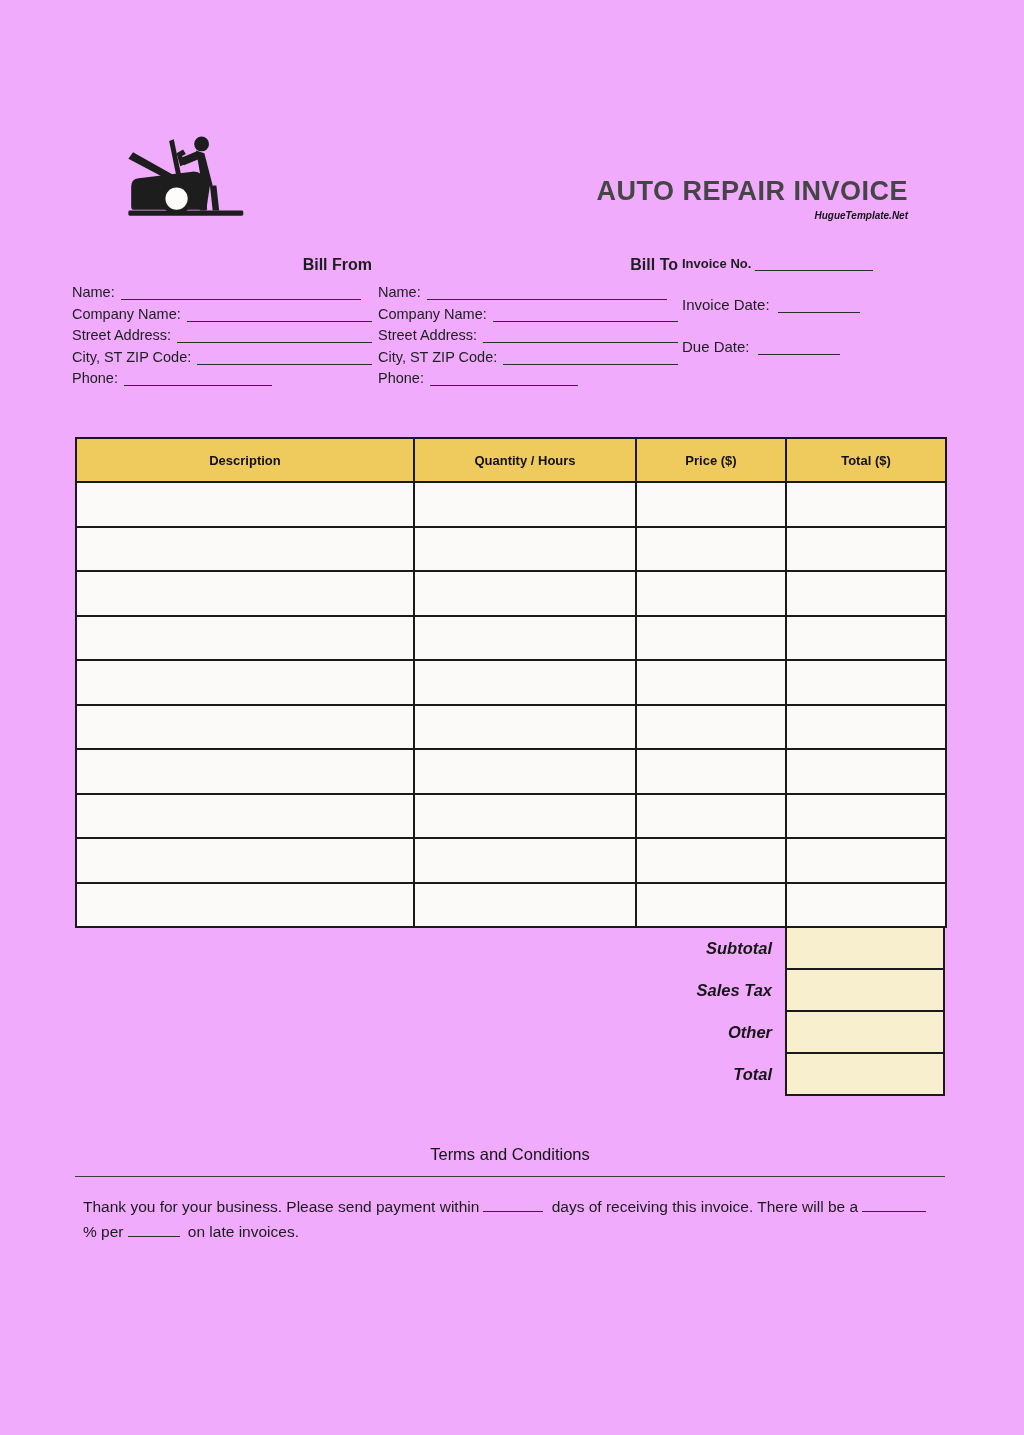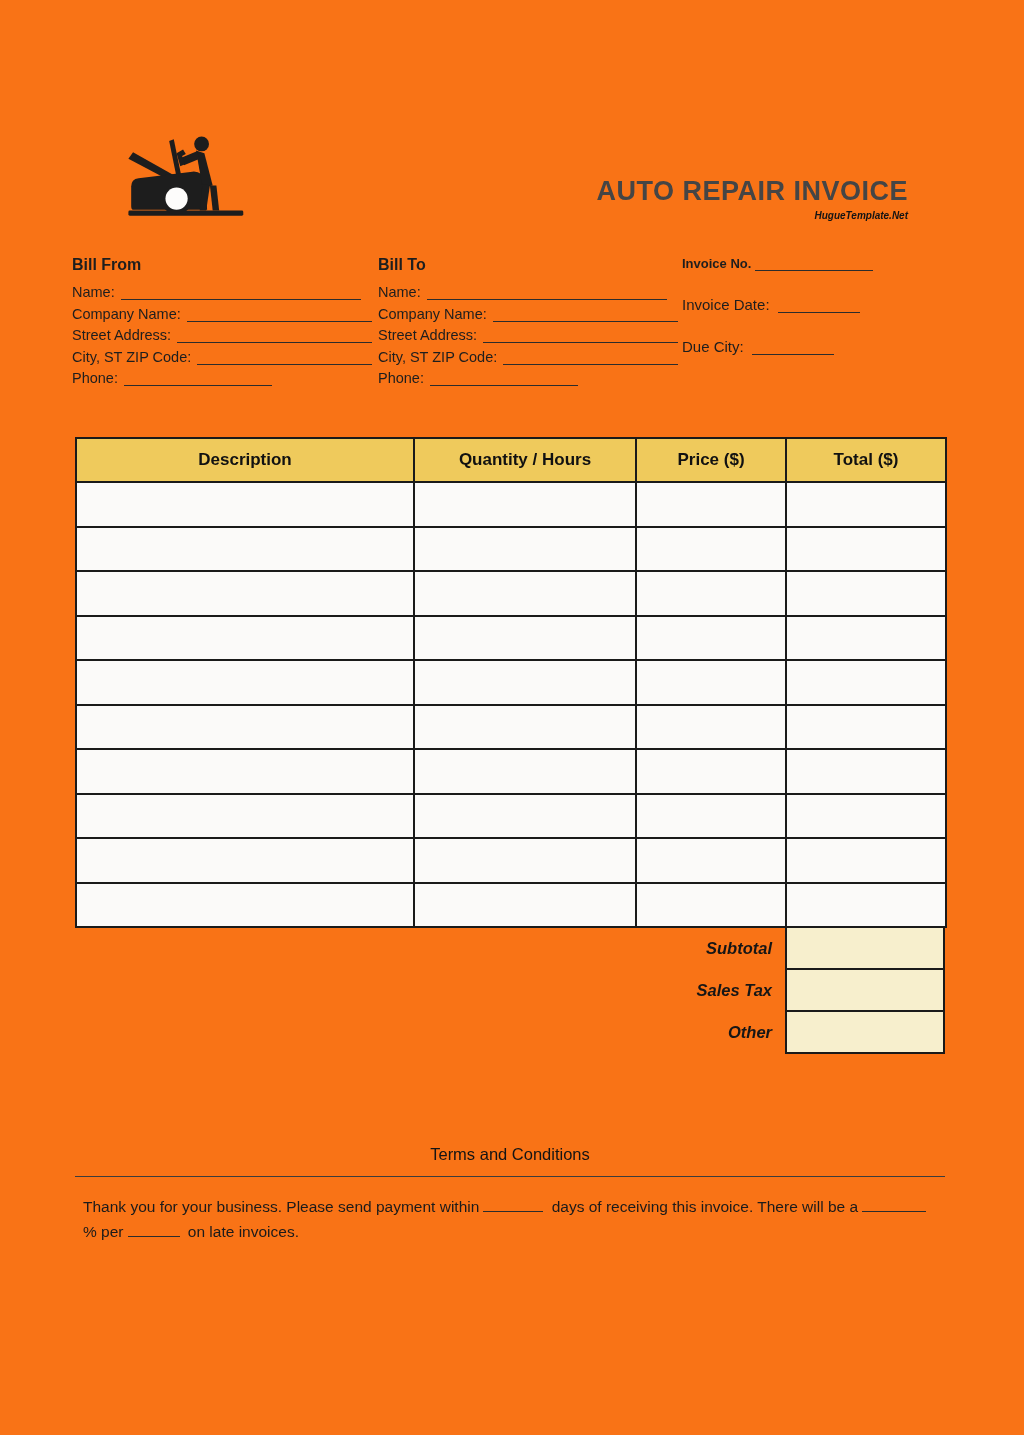"AUTO REPAIR INVOICE" .page { background: #f97316 -> #f0abfc }
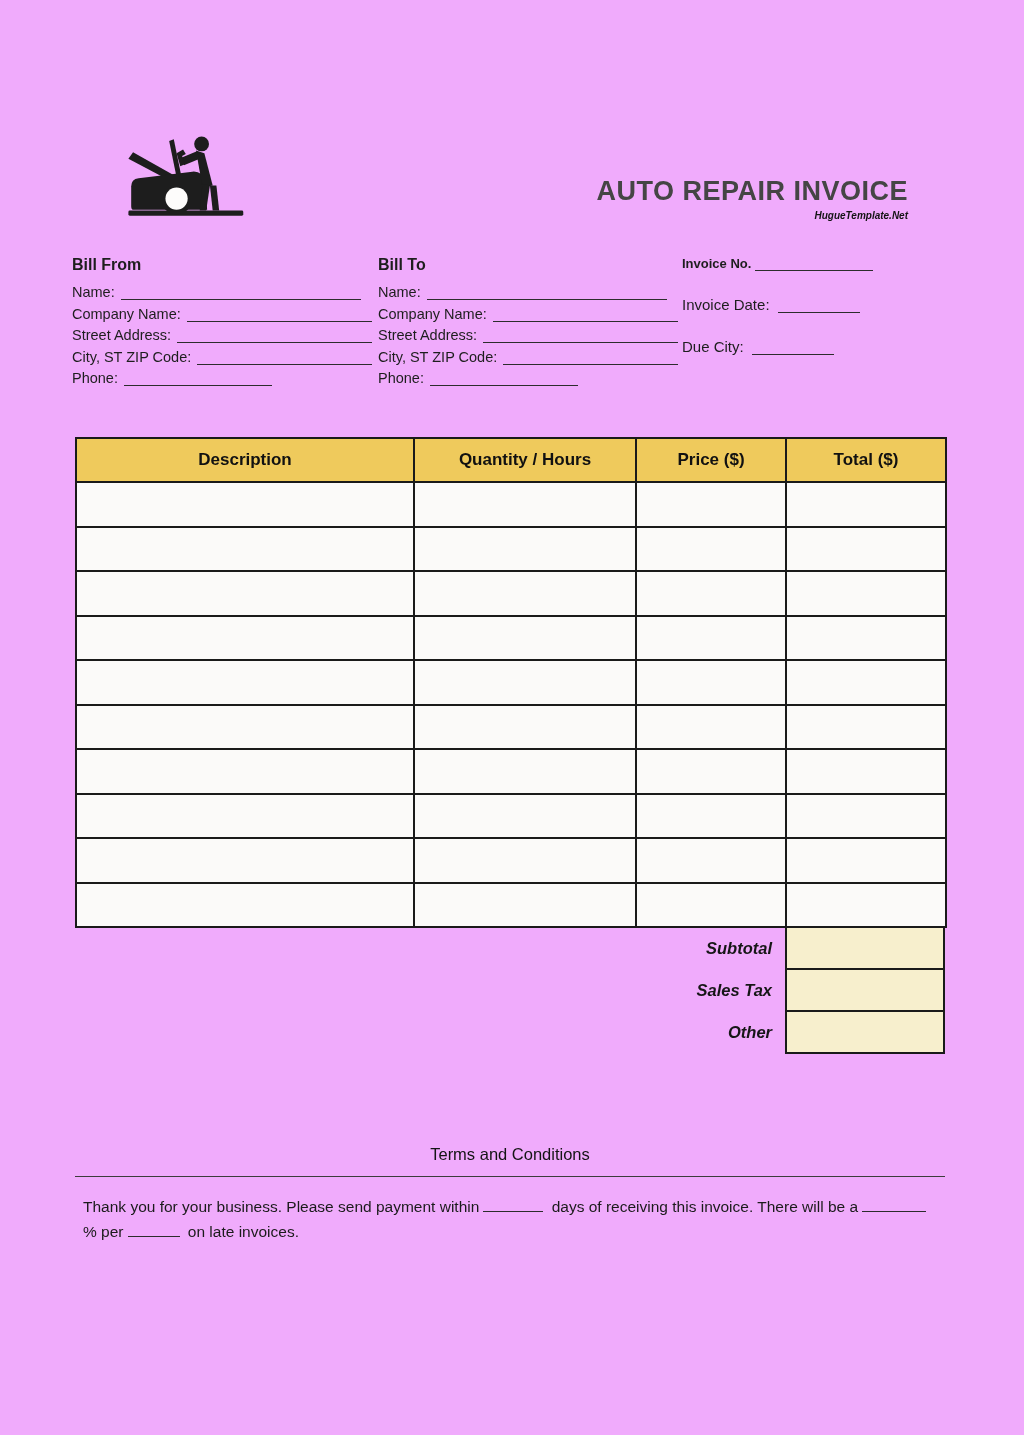"Bill From" .party-heading { text-align: none -> right }
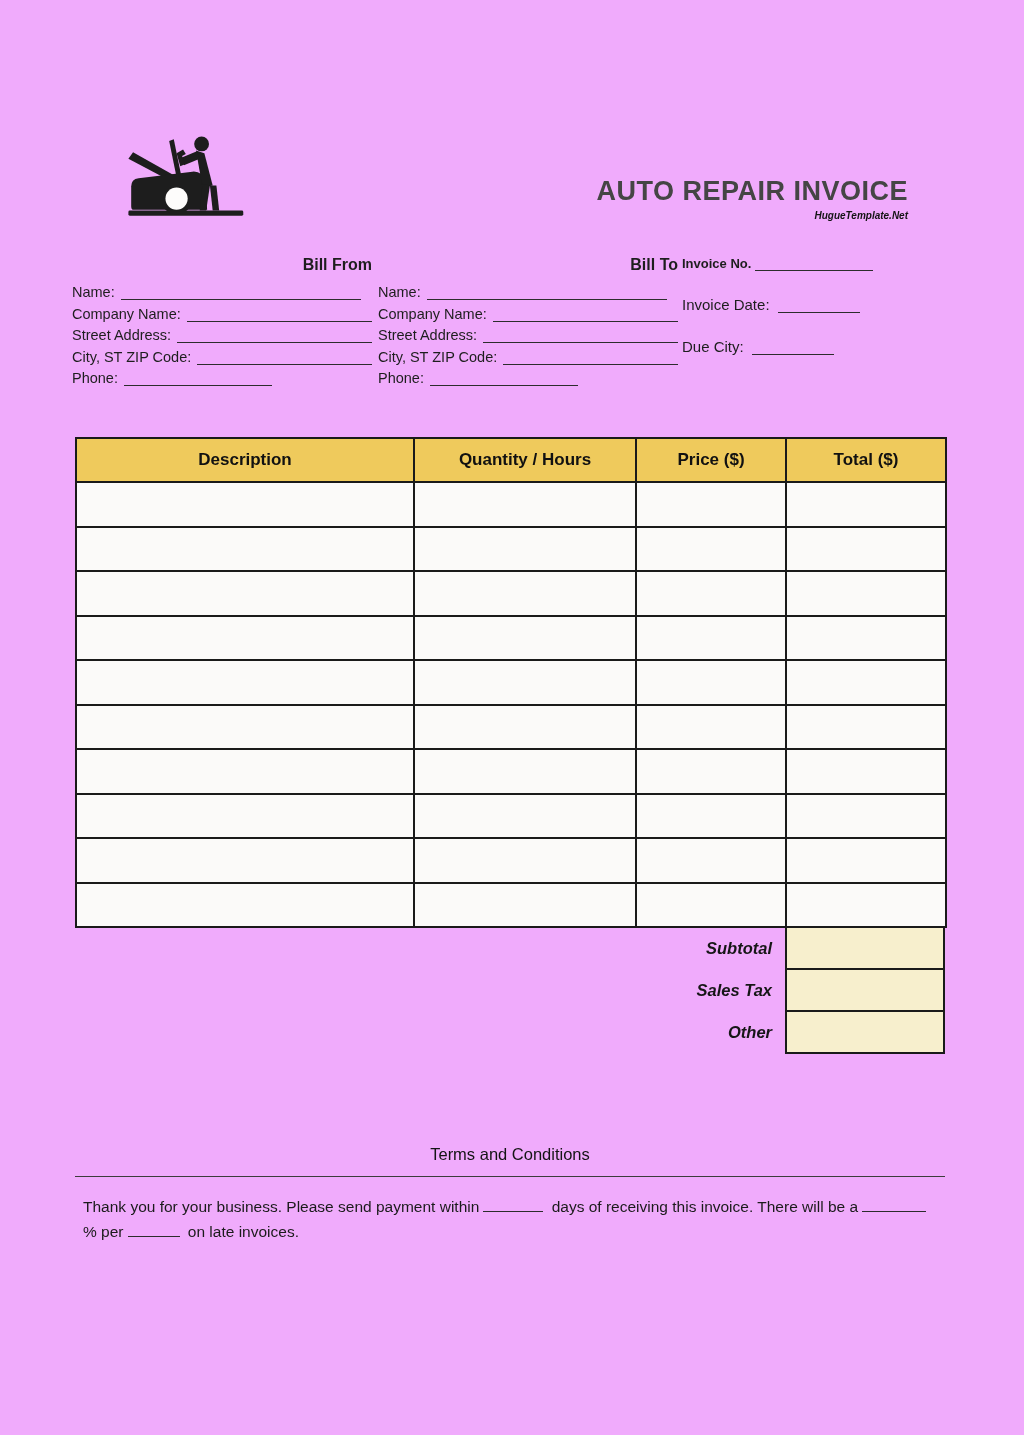"Due City:" span.label { text: City -> Date }
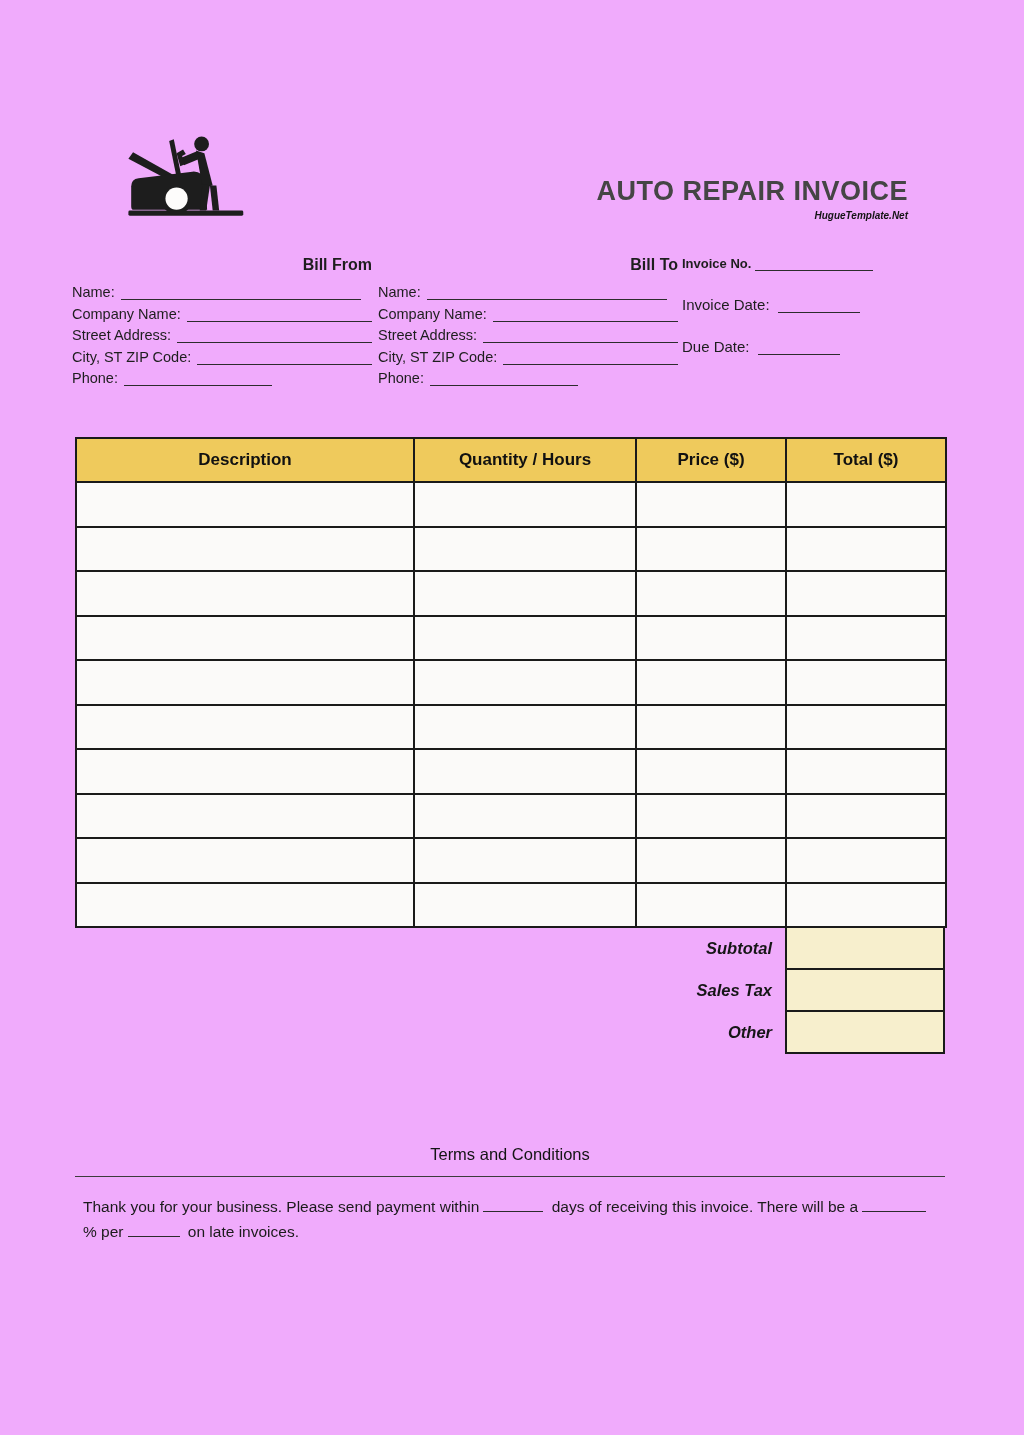"Description" .items-table th { font-size: 17px -> 13px }
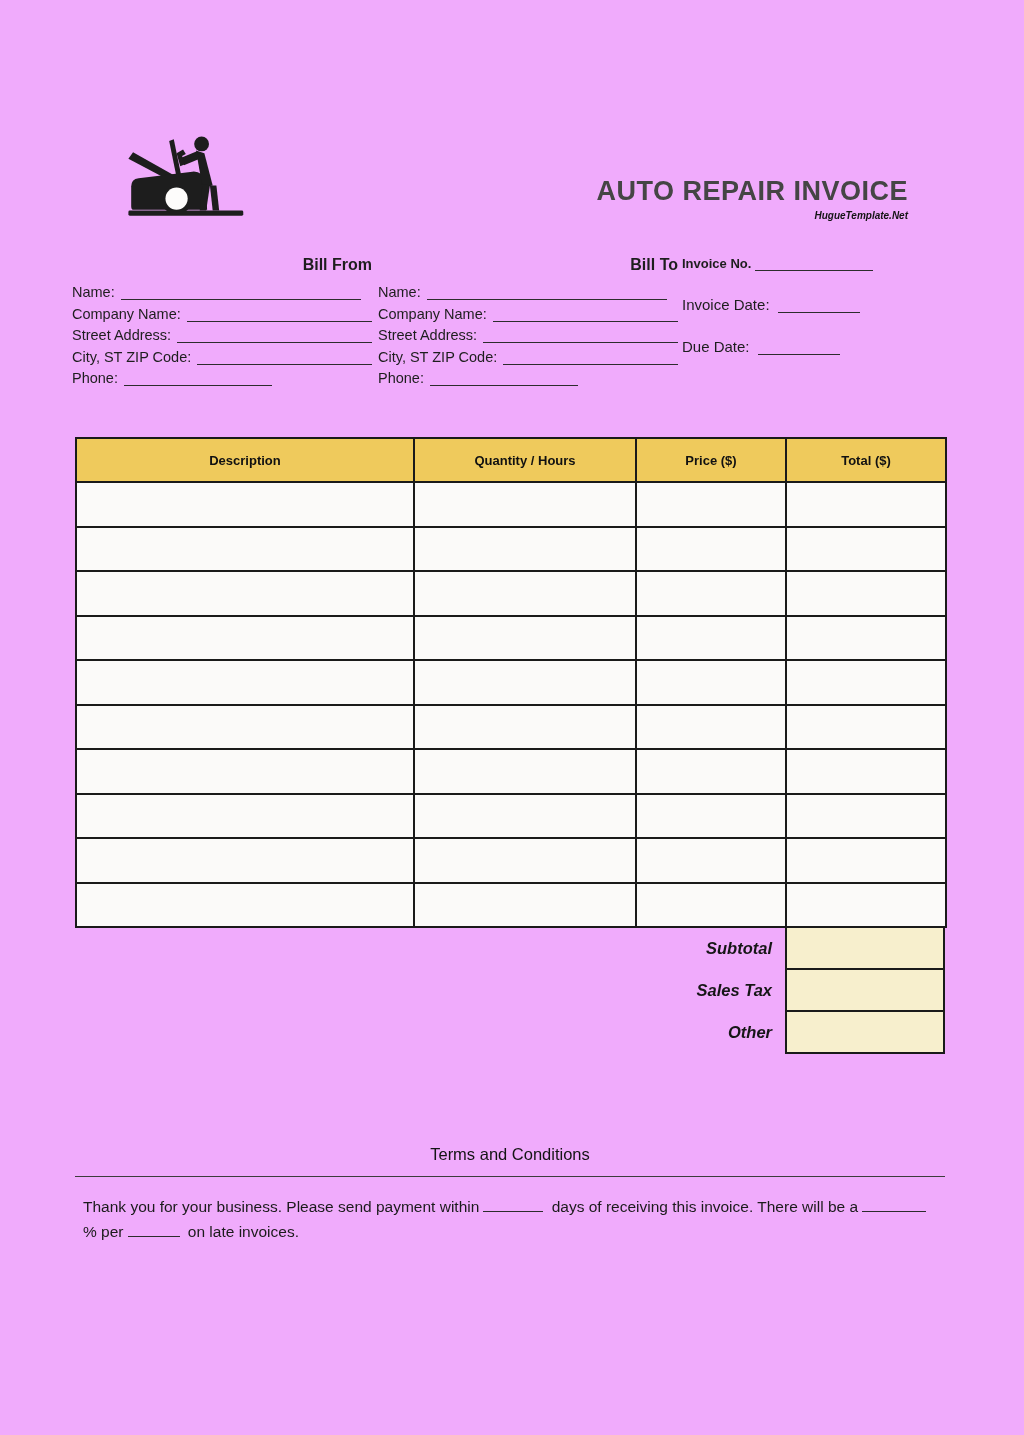"Total" div.totals-row { html: none -> <div> <div>Total</div> <div></div> </div> }
